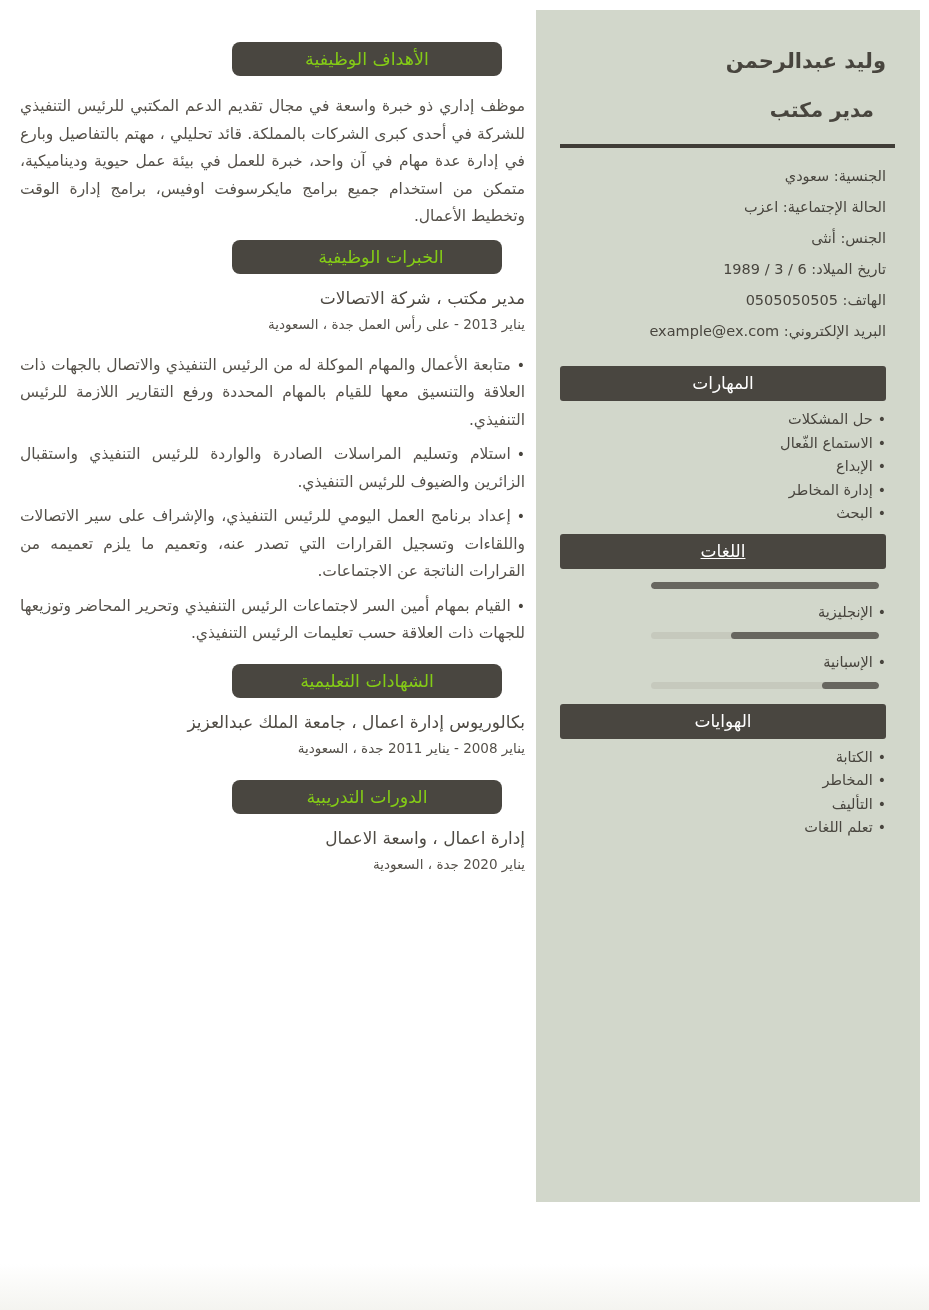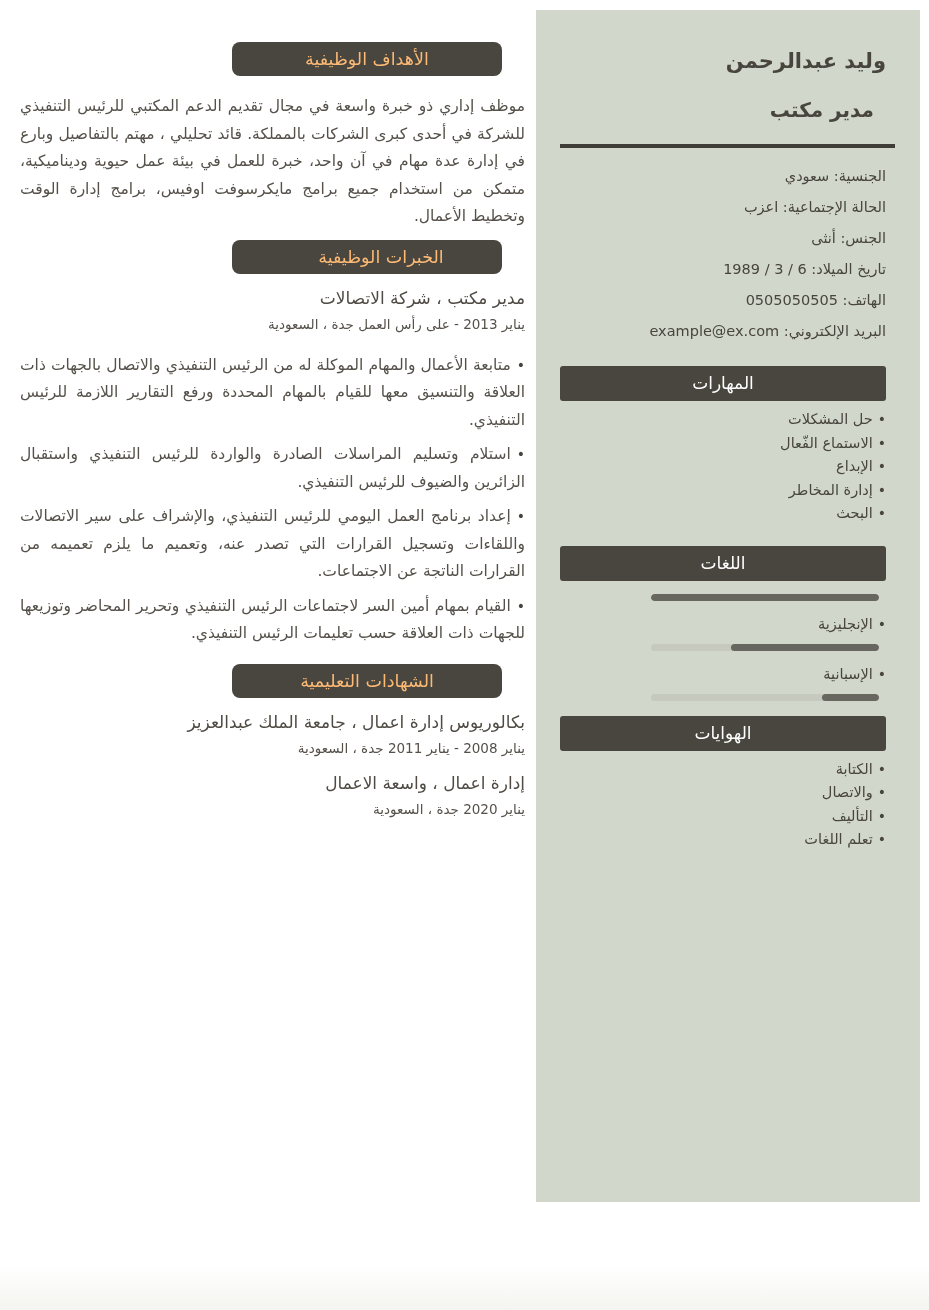"الأهداف الوظيفية" .sec-head { color: #fdba74 -> #84cc16 }
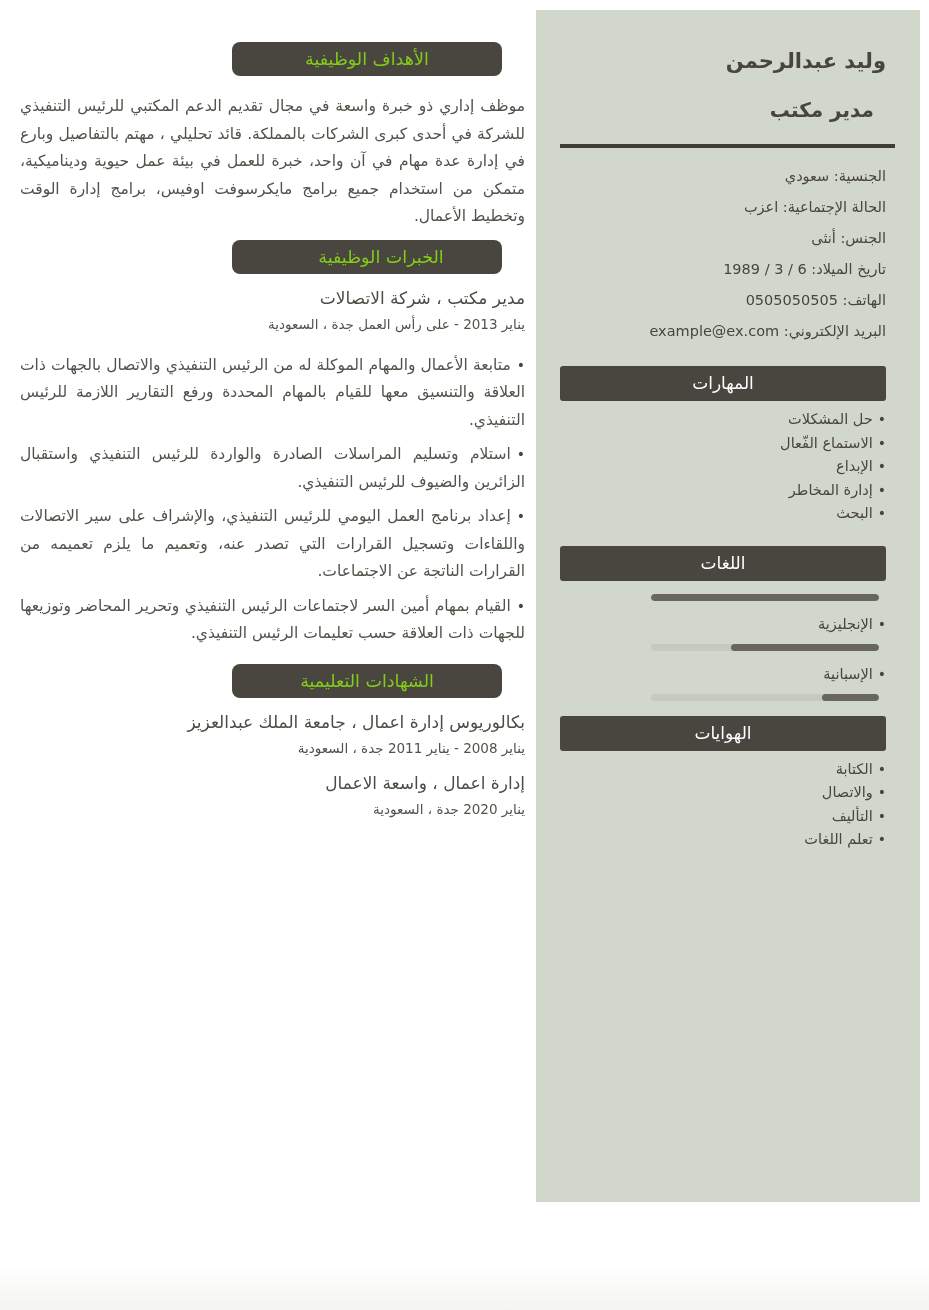"اللغات" .m-langs { margin-top: 20px -> 8px; text-decoration: none -> underline }
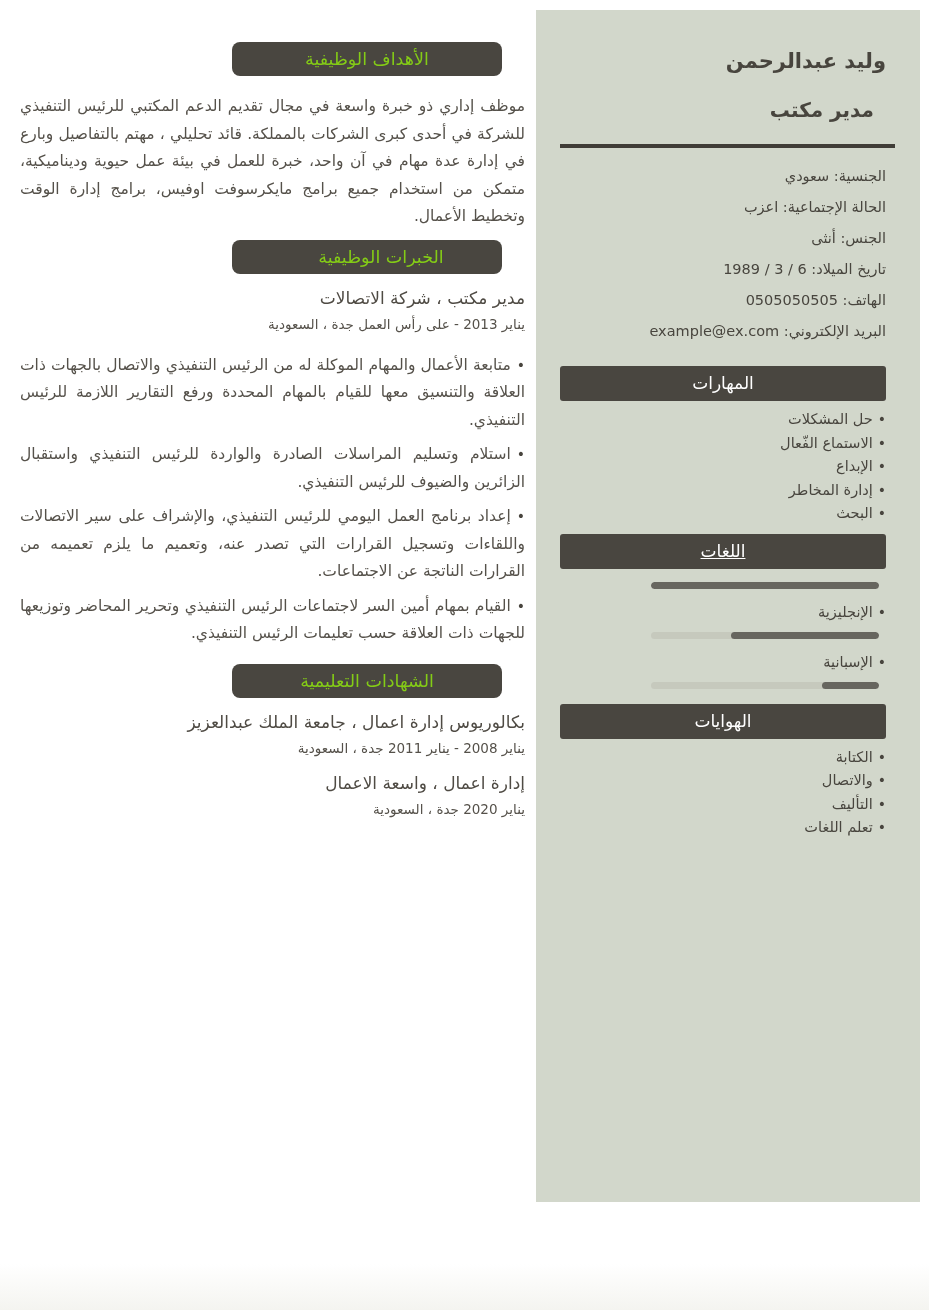"والاتصال" span { text: والاتصال -> المخاطر }
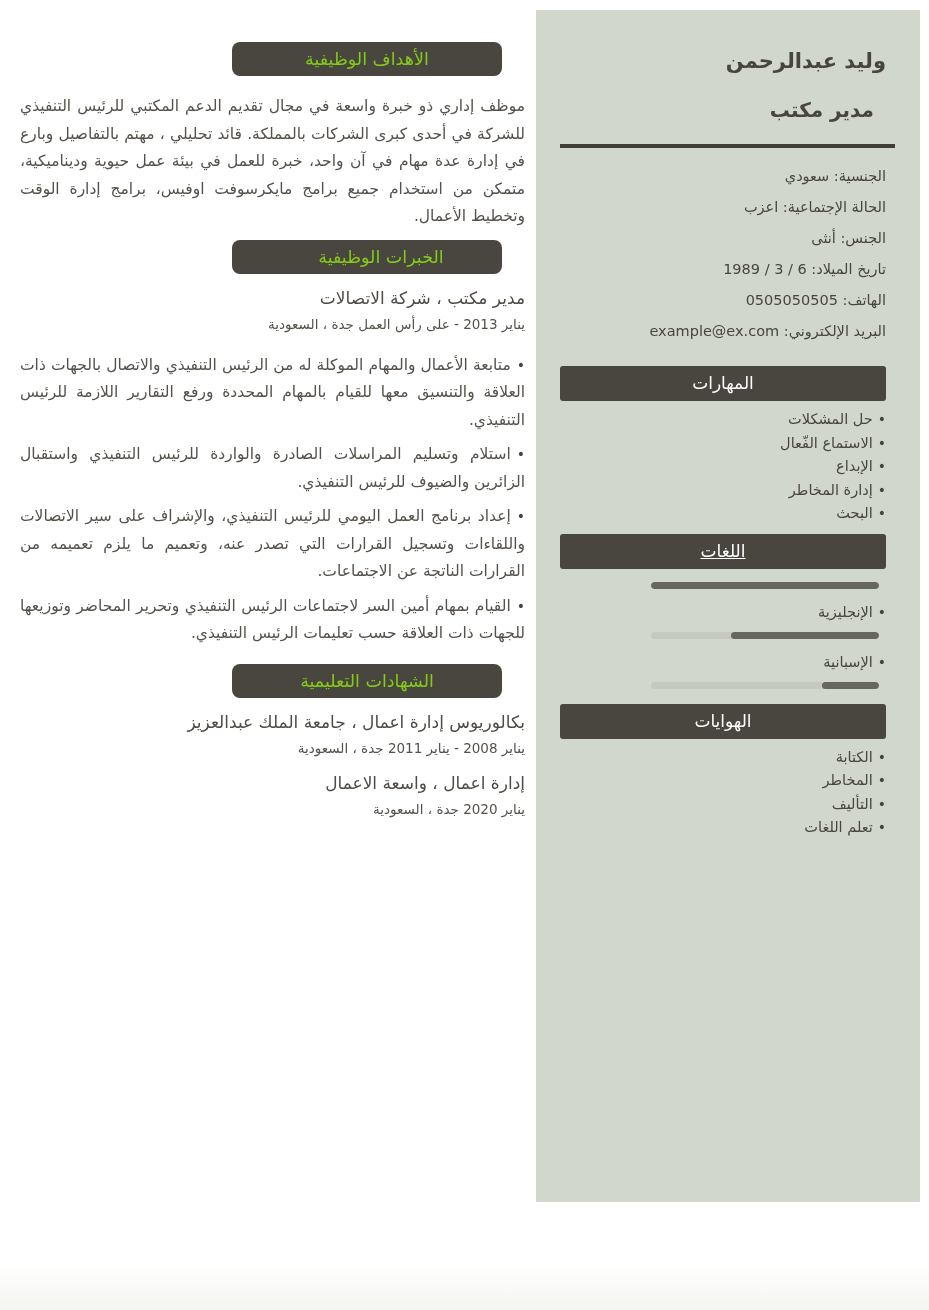"الدورات التدريبية" div.sec-head { html: none -> <div> <span>الدورات التدريبية</span> </div> }
